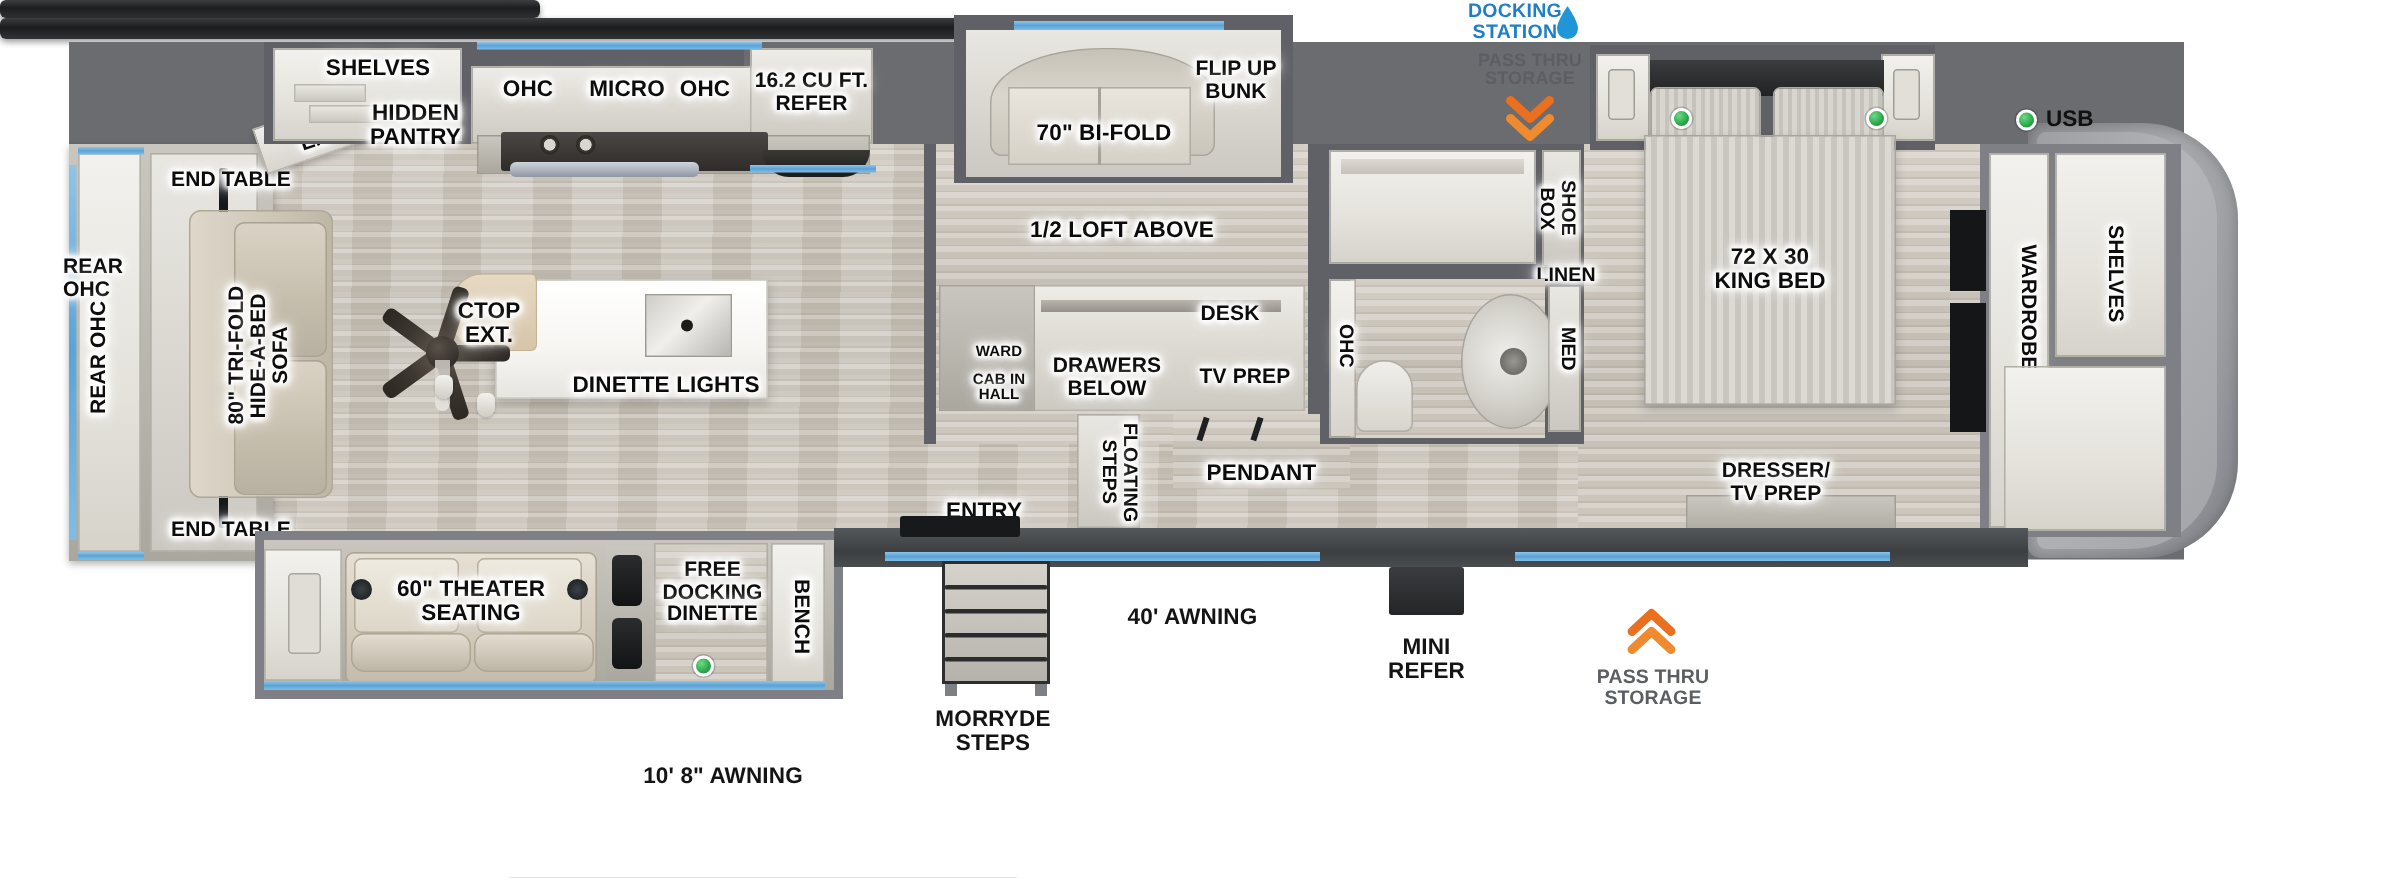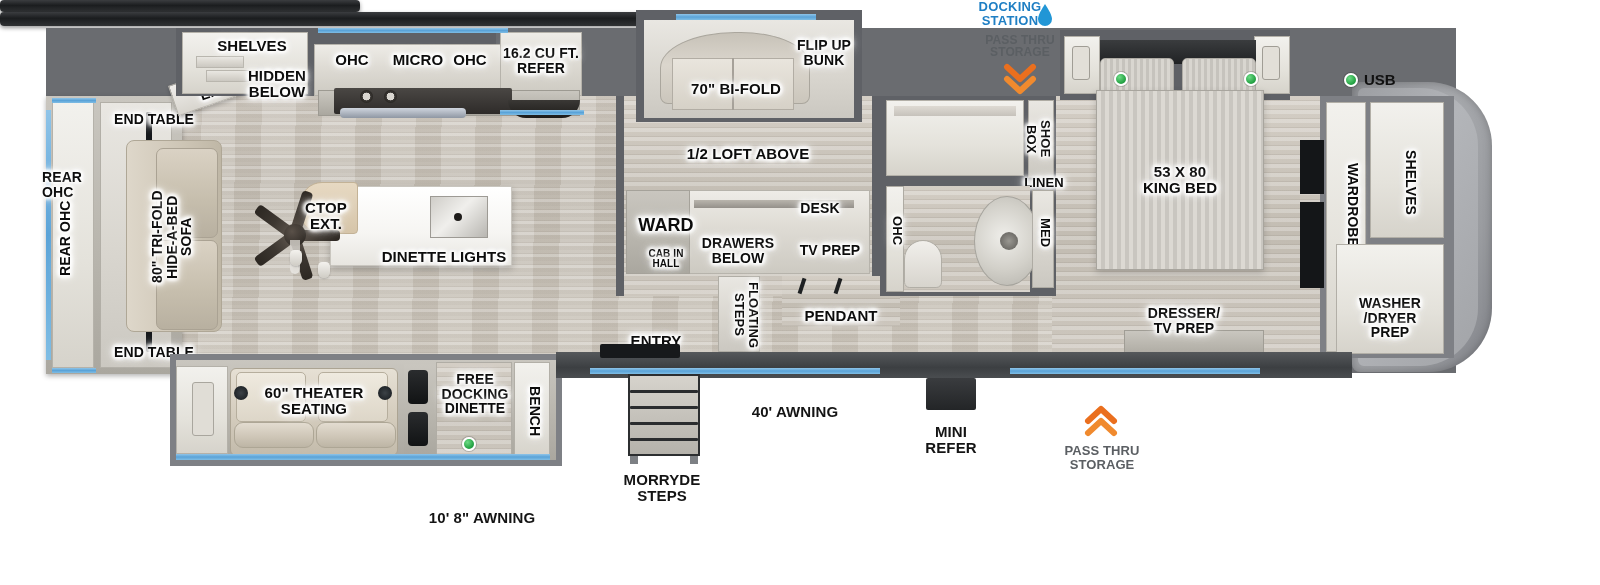"HIDDEN" div.lbl { text: BELOW -> PANTRY }
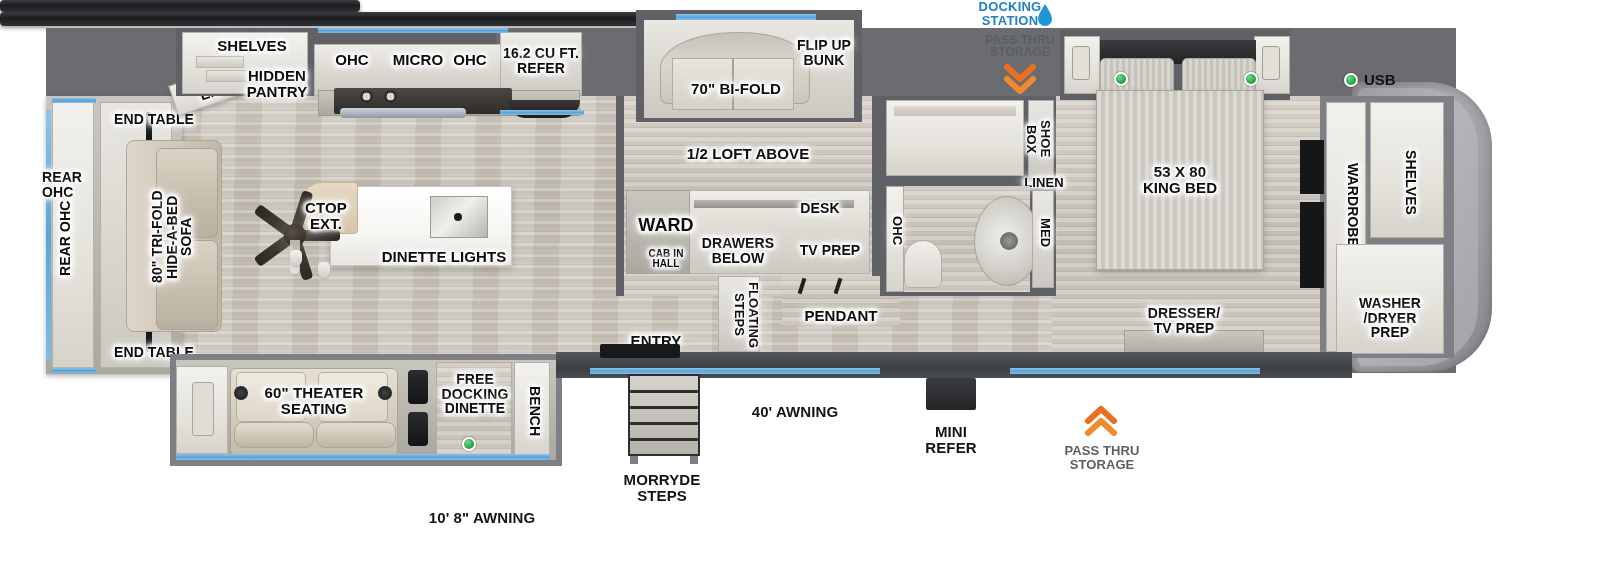"53 X 80" div.lbl { text: 53 X 80 -> 72 X 30 }
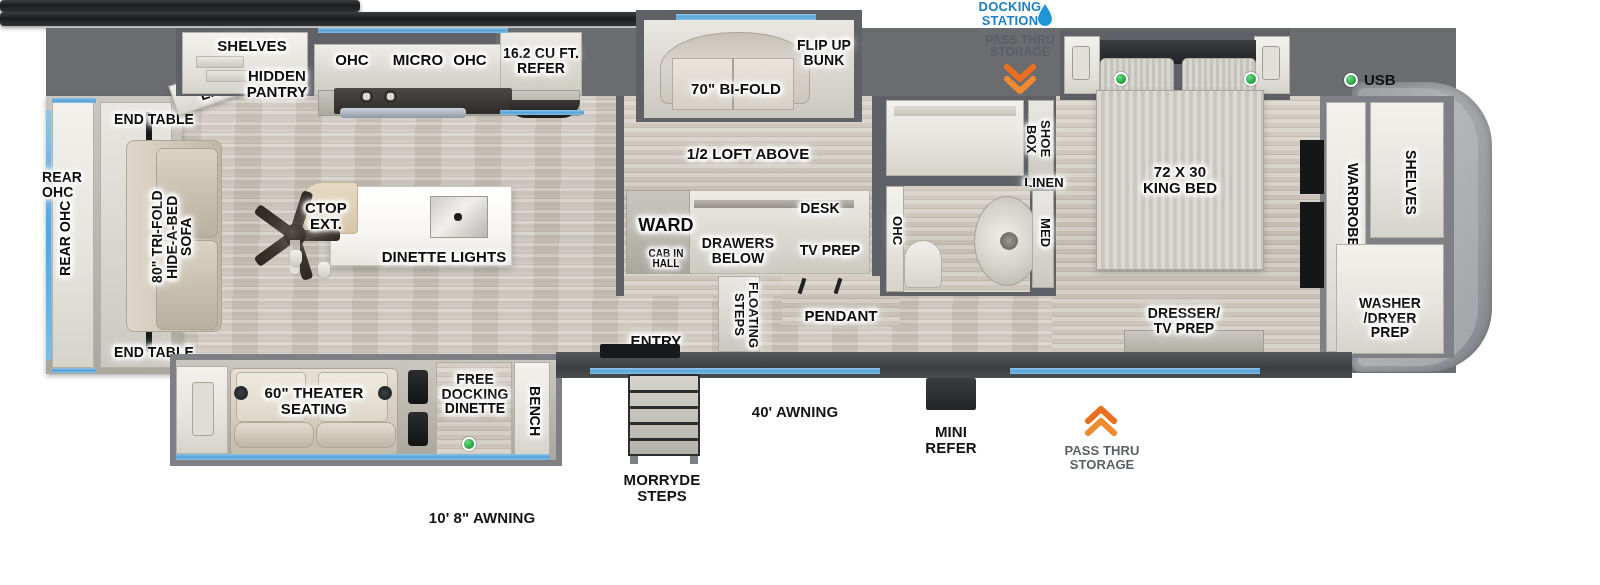"WARD" div.lbl { font-size: 18px -> 10px; top: 216px -> 230px }
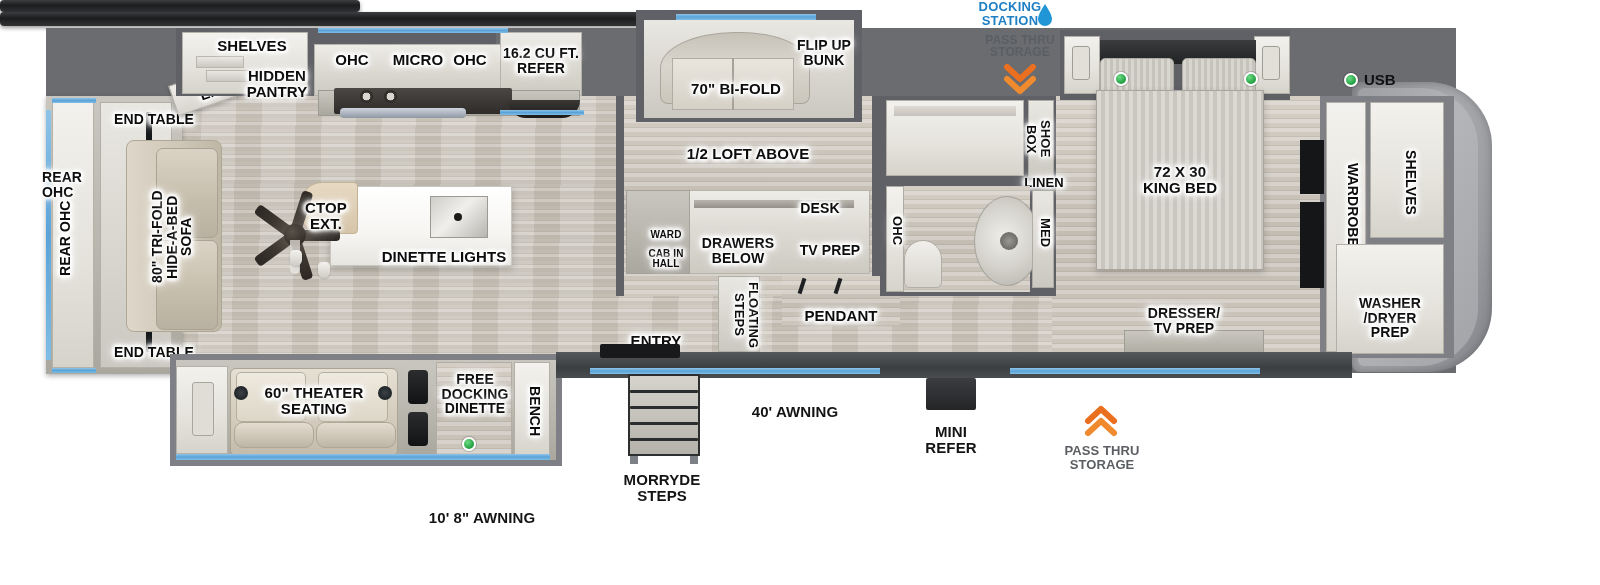"WASHER" div.lbl { html: <div>WASHER /DRYER PREP</div> -> none }
